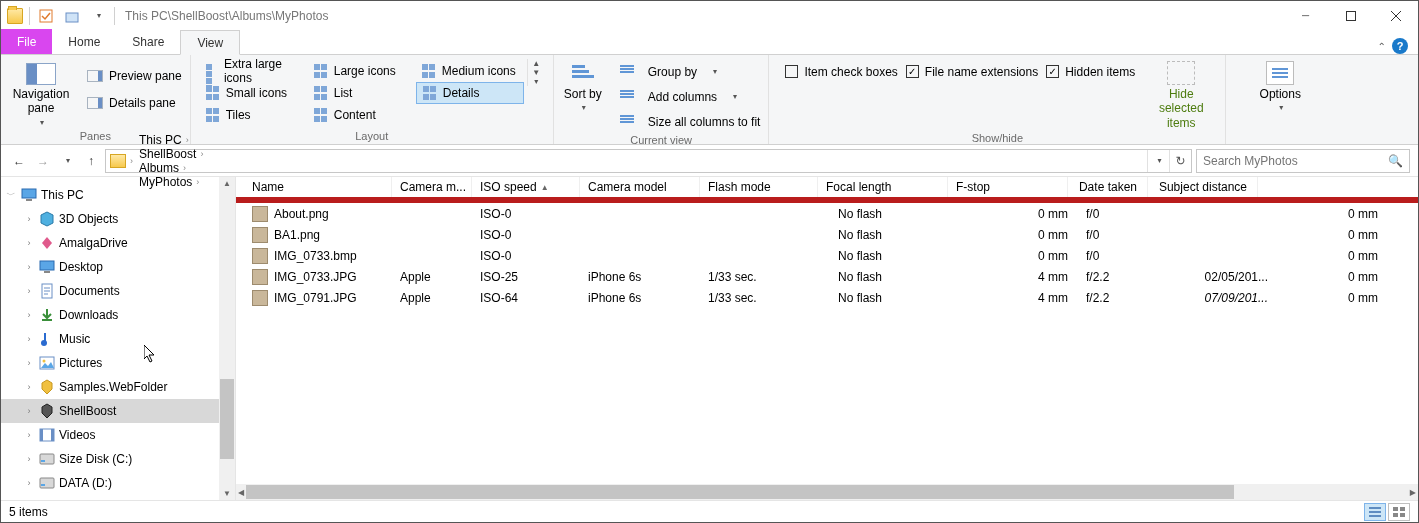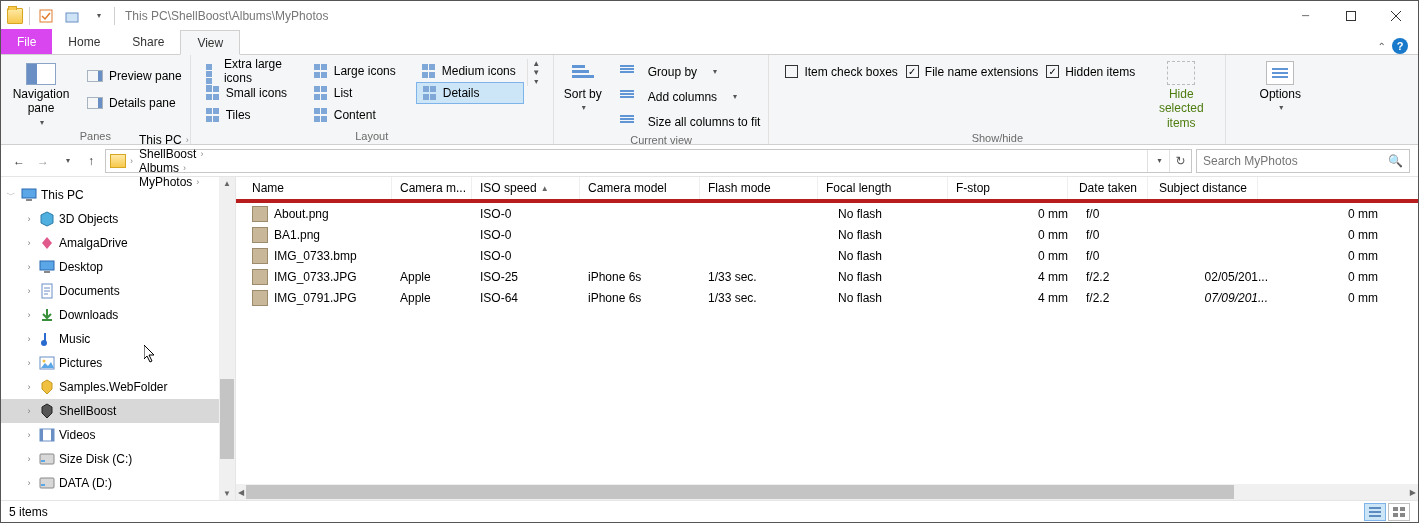"Name" .cols { border-bottom: 4px solid #b91c1c -> 6px solid #b91c1c }
